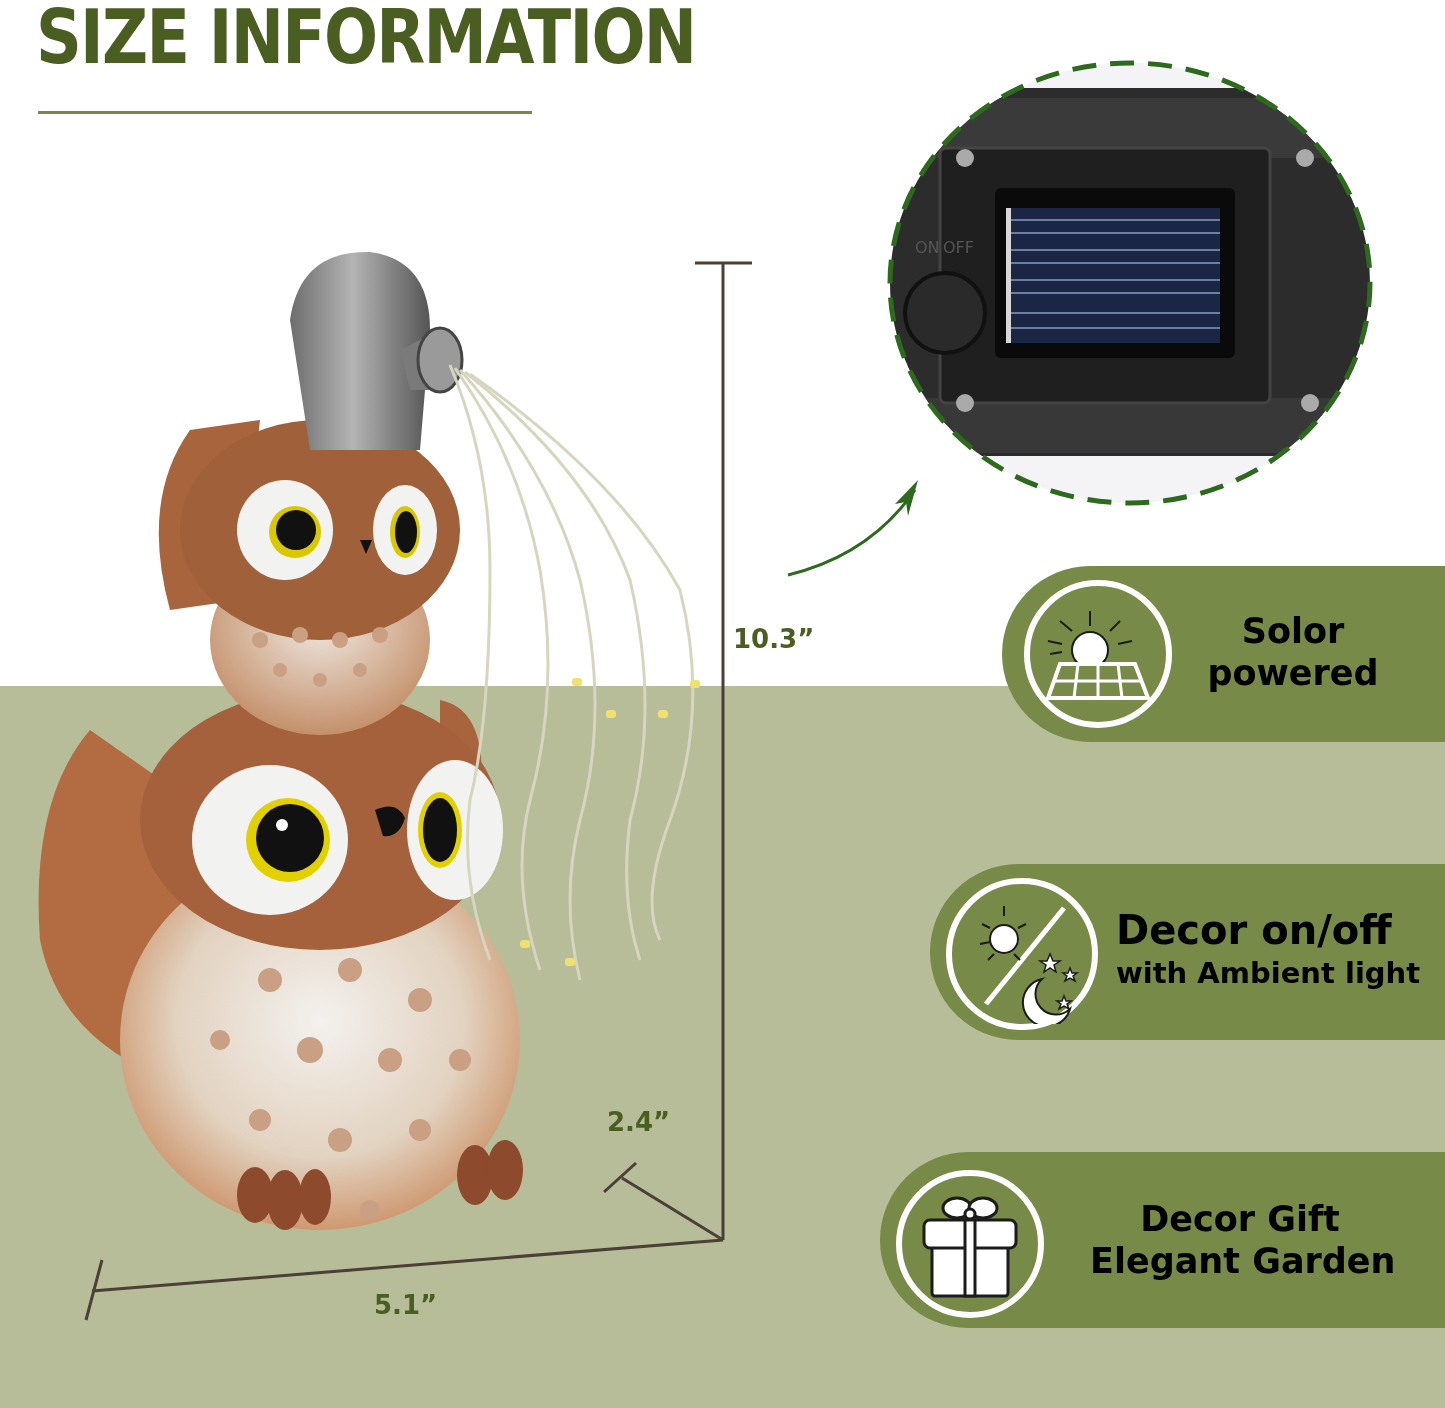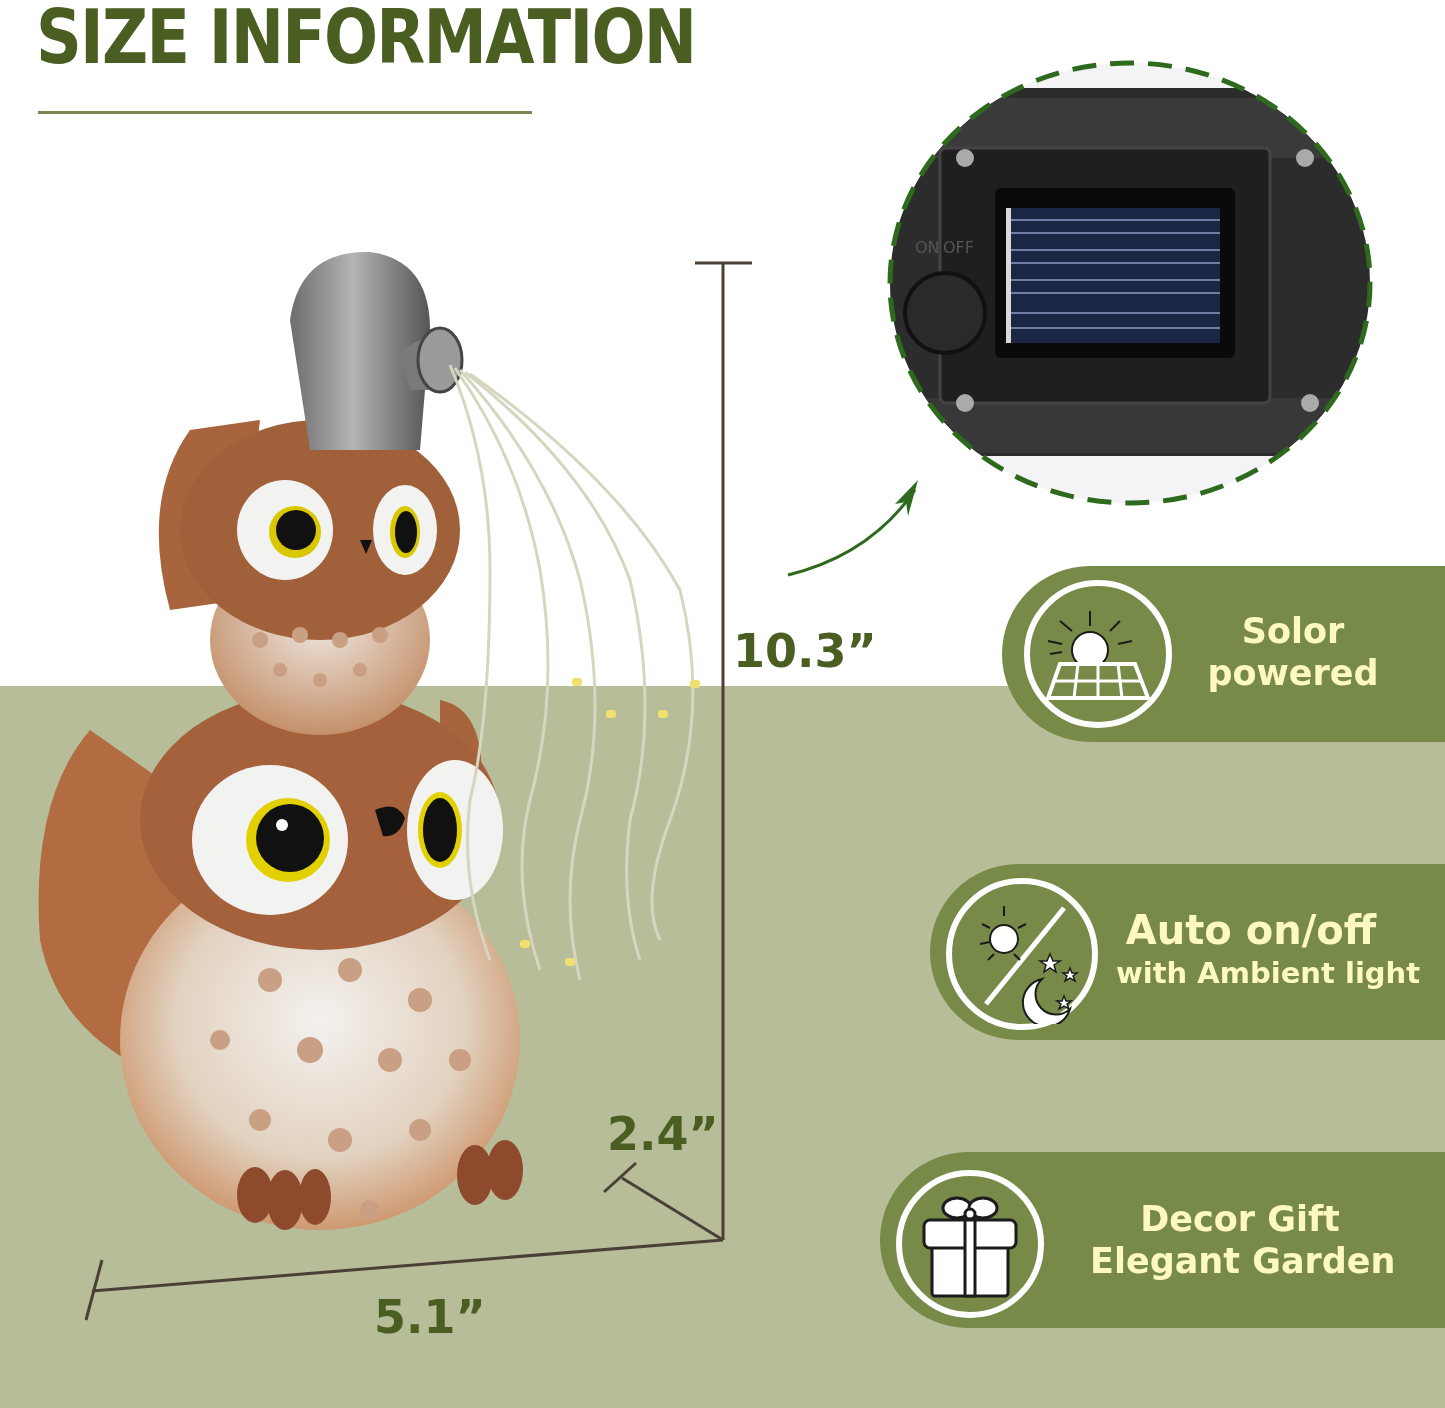"10.3”" .dim-label { font-size: 46px -> 26px }
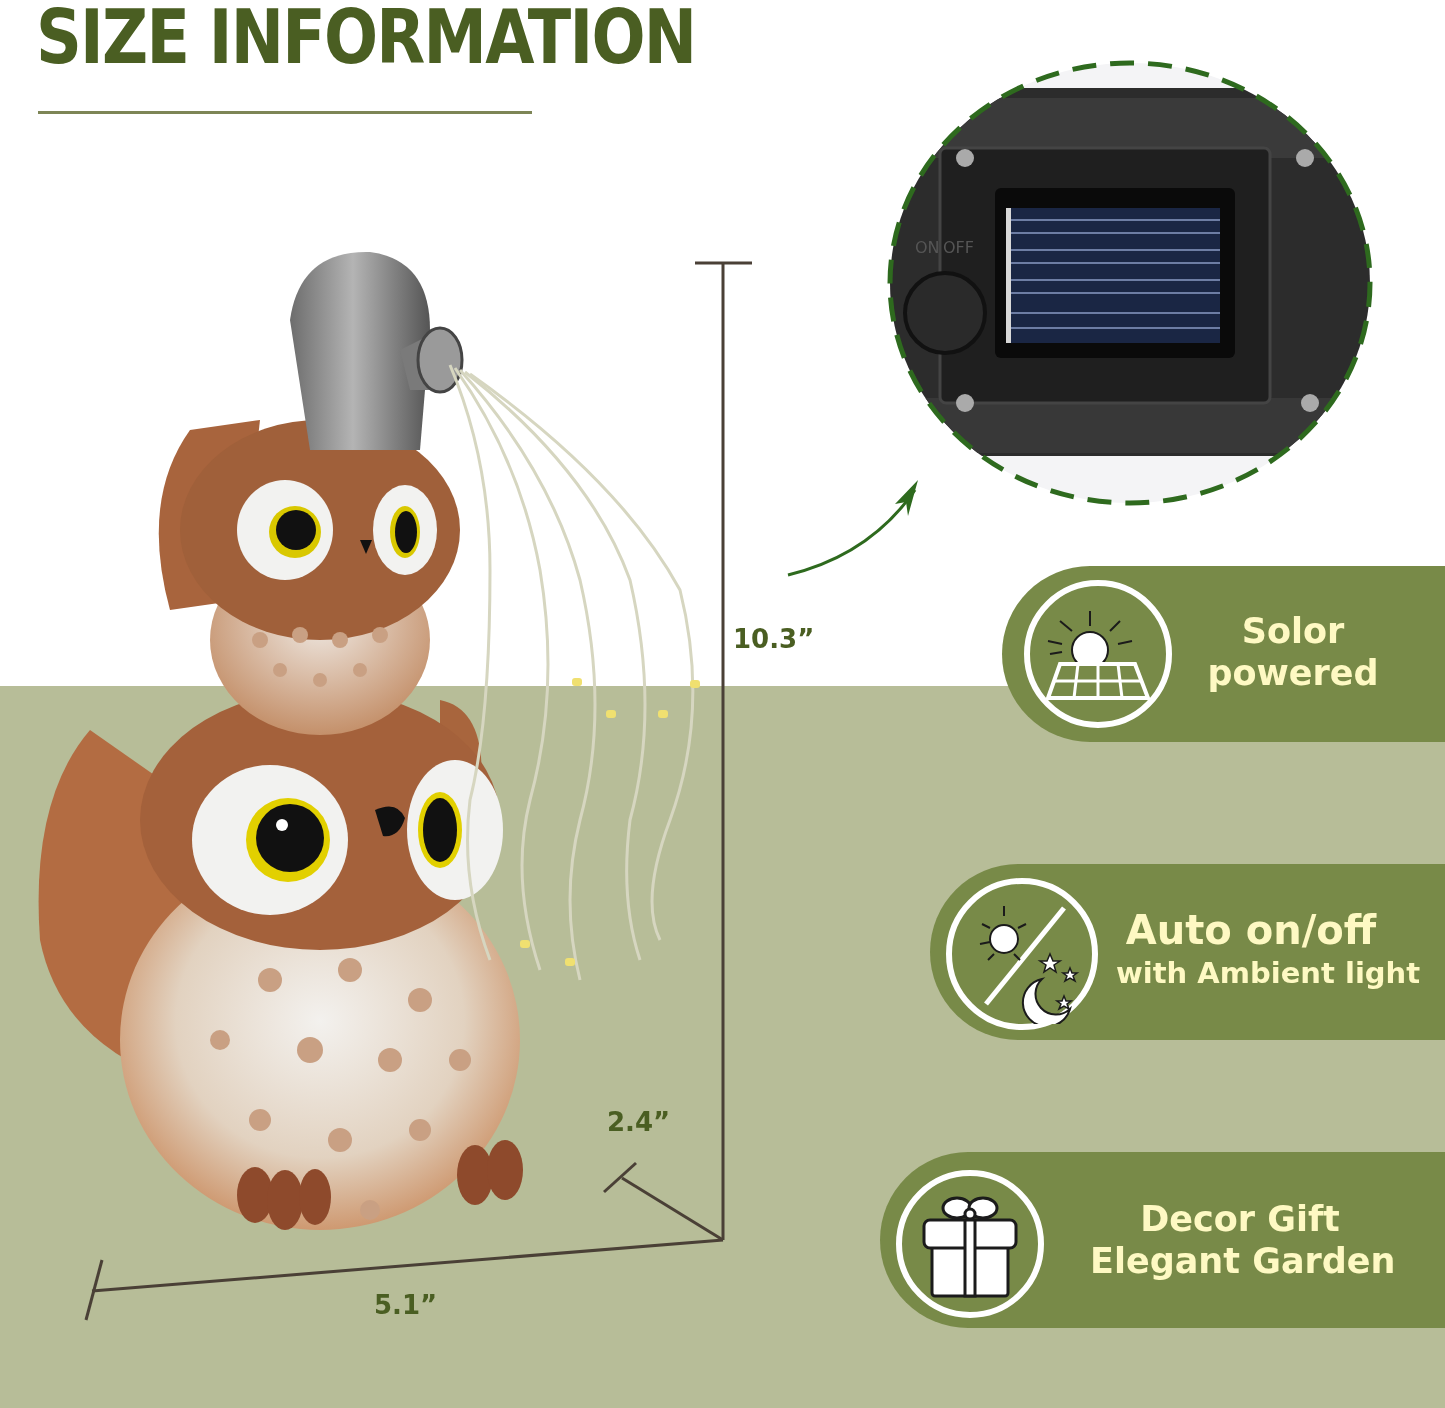"Solor" .badge .text { color: #fef9c3 -> #000000 }
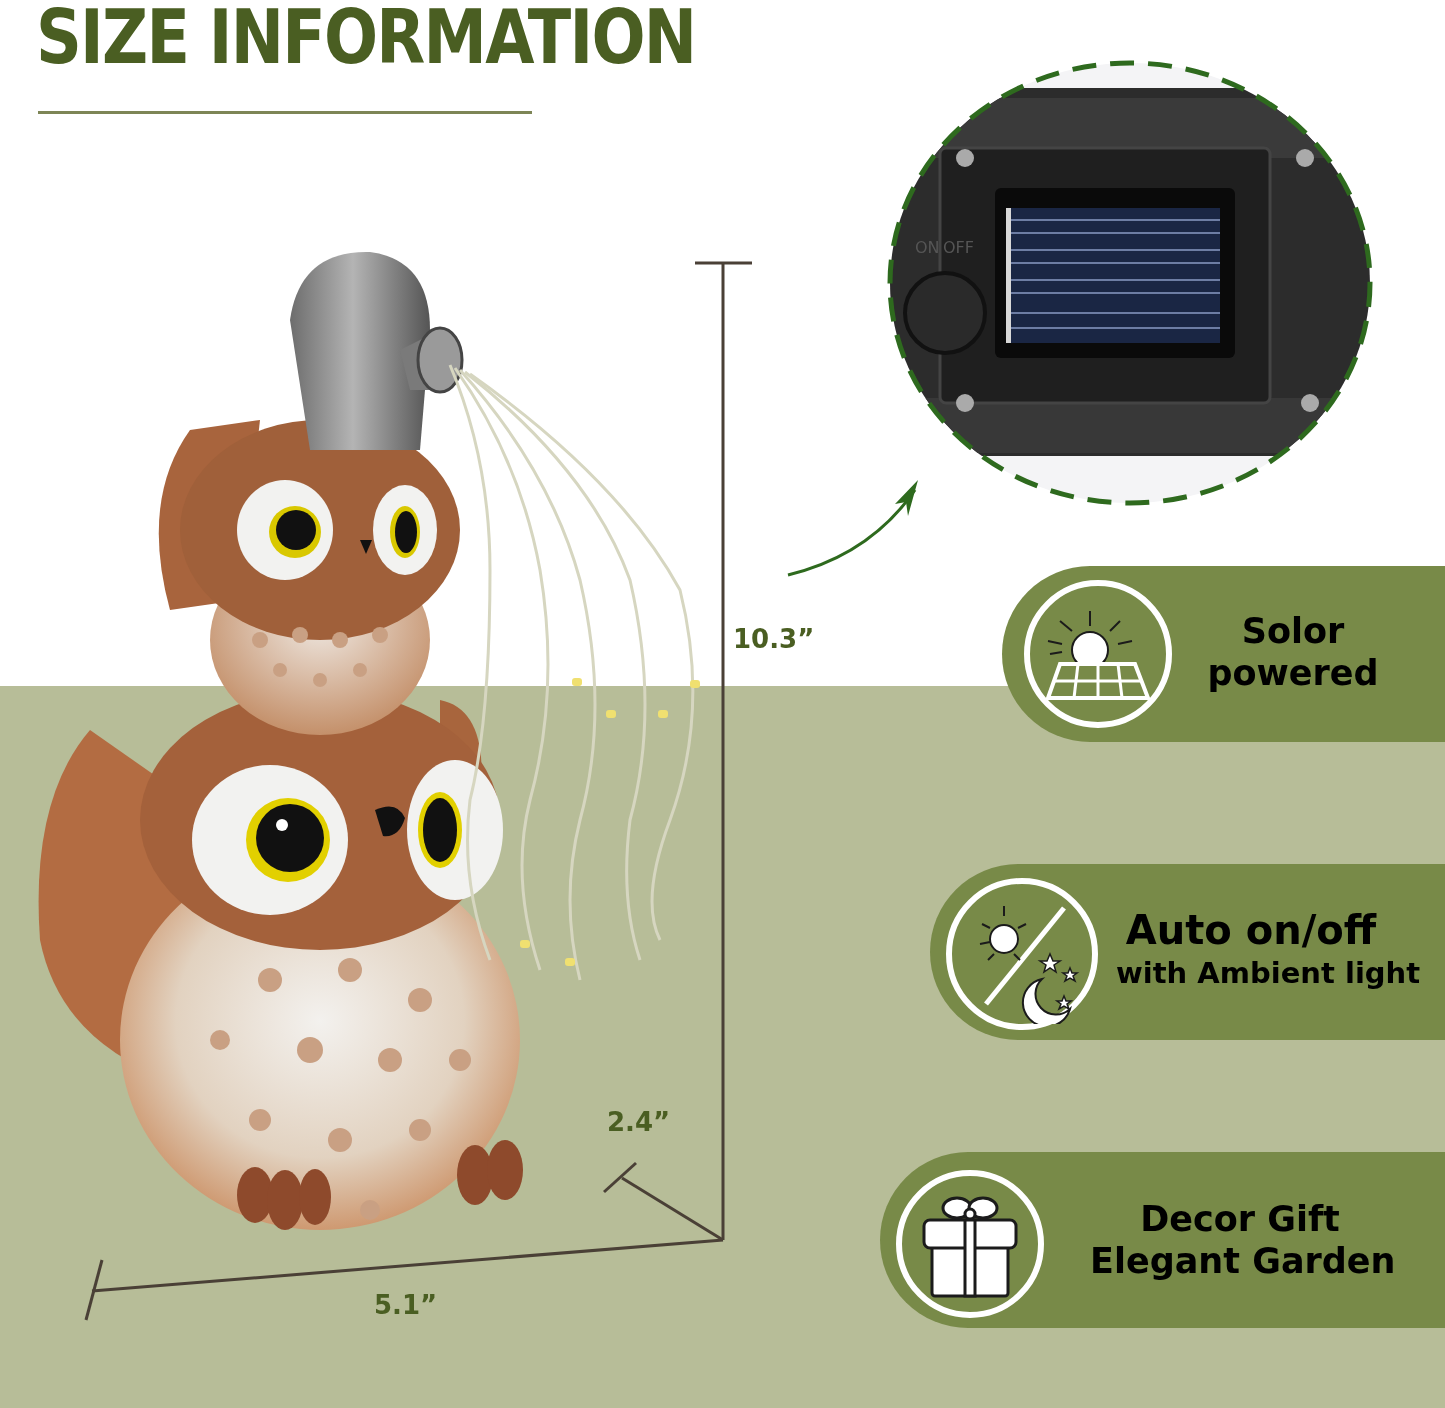"Auto on/off" div { text: Auto -> Decor }
